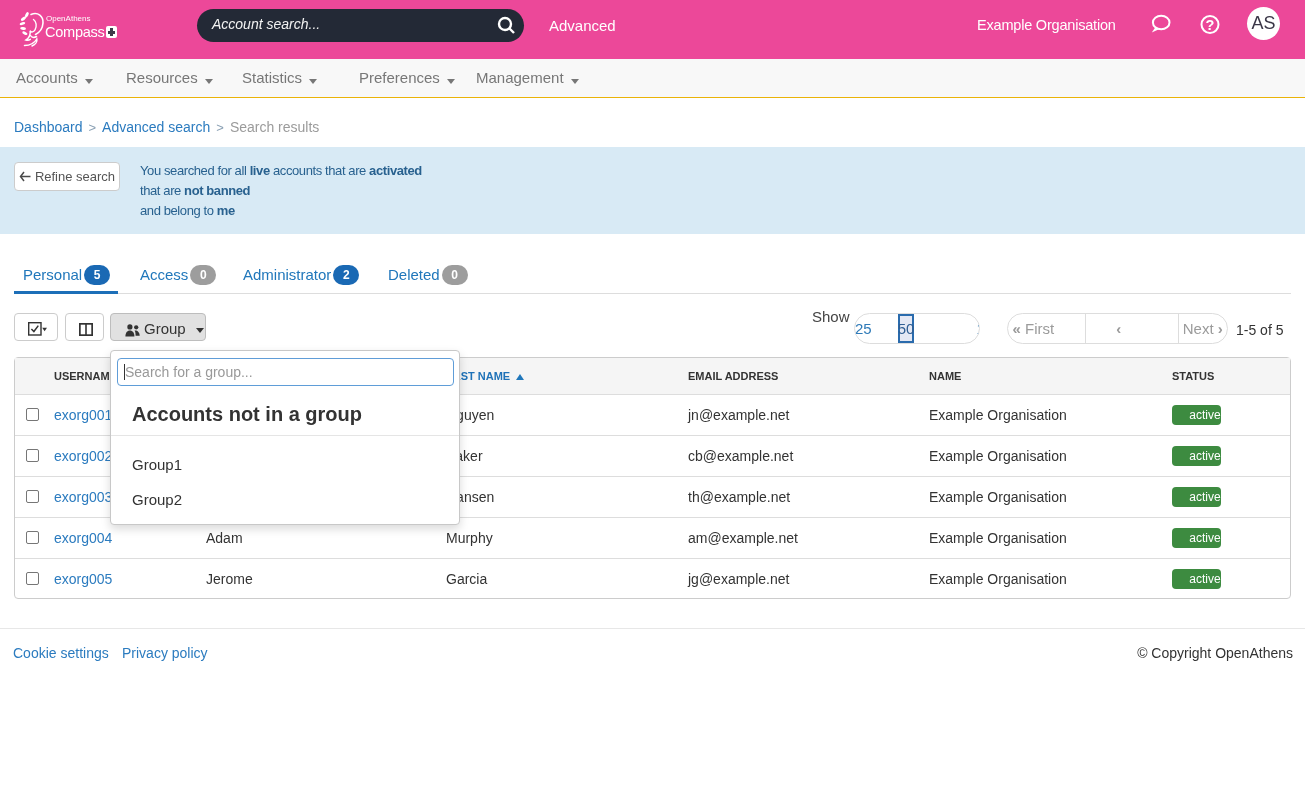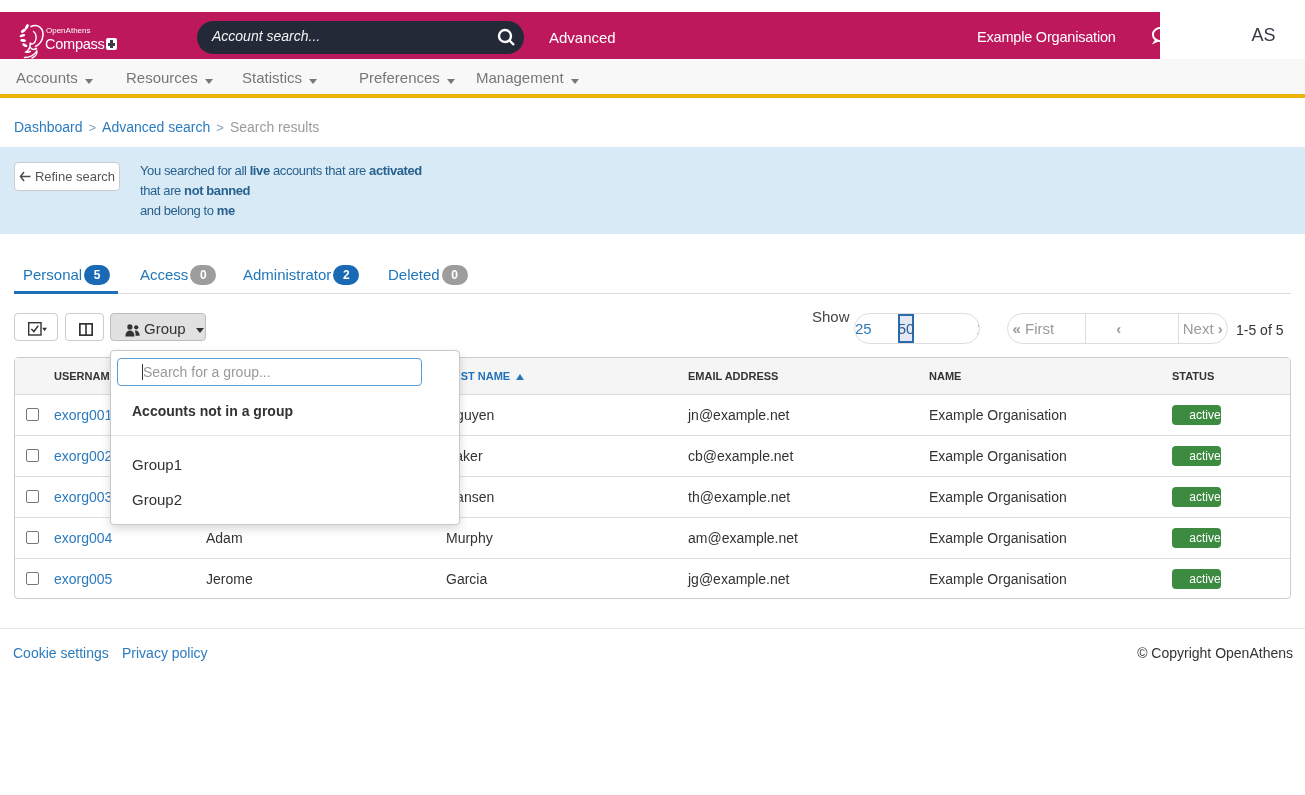"OpenAthens" .topbar { background: #be185d -> #ec4899; top: 12px -> 0; width: 1160px -> 1305px }
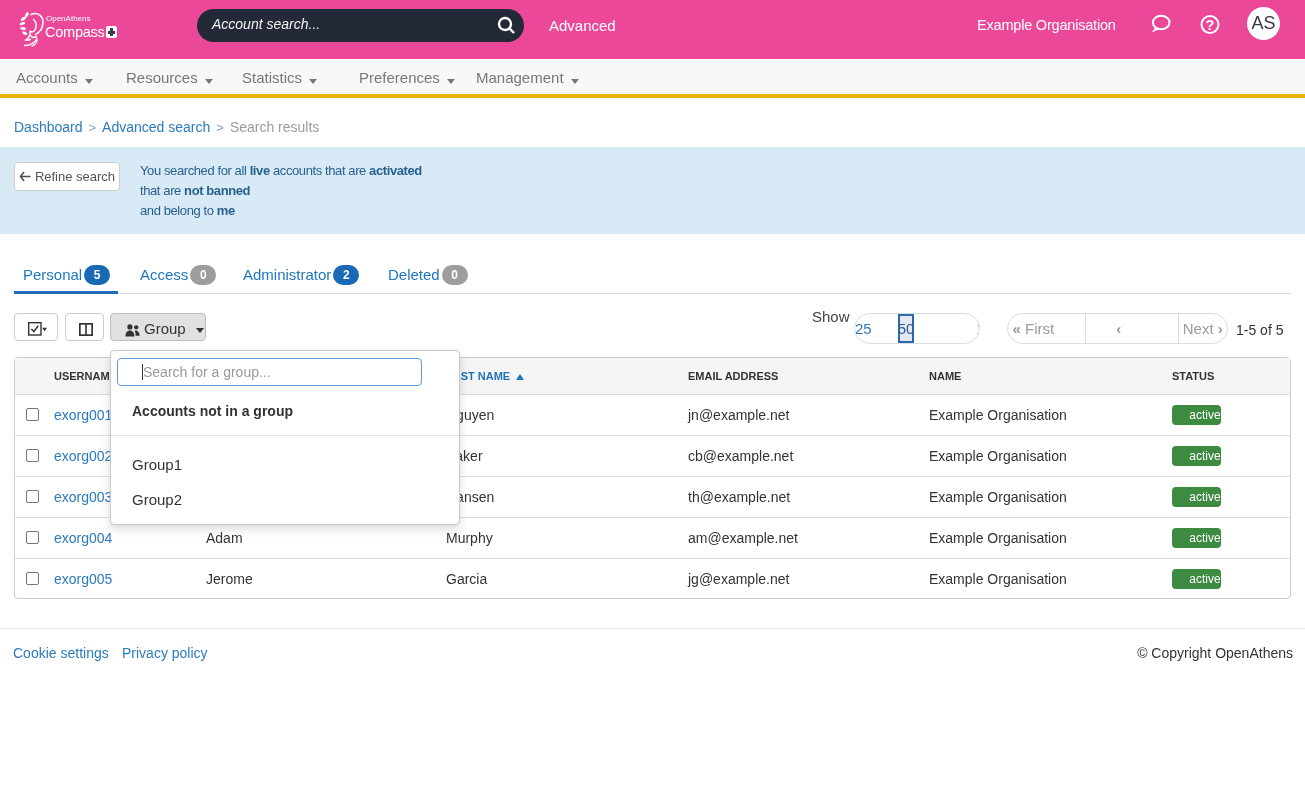"Accounts" .nav { border-bottom: 4px solid #eab308 -> 1px solid #eab308 }
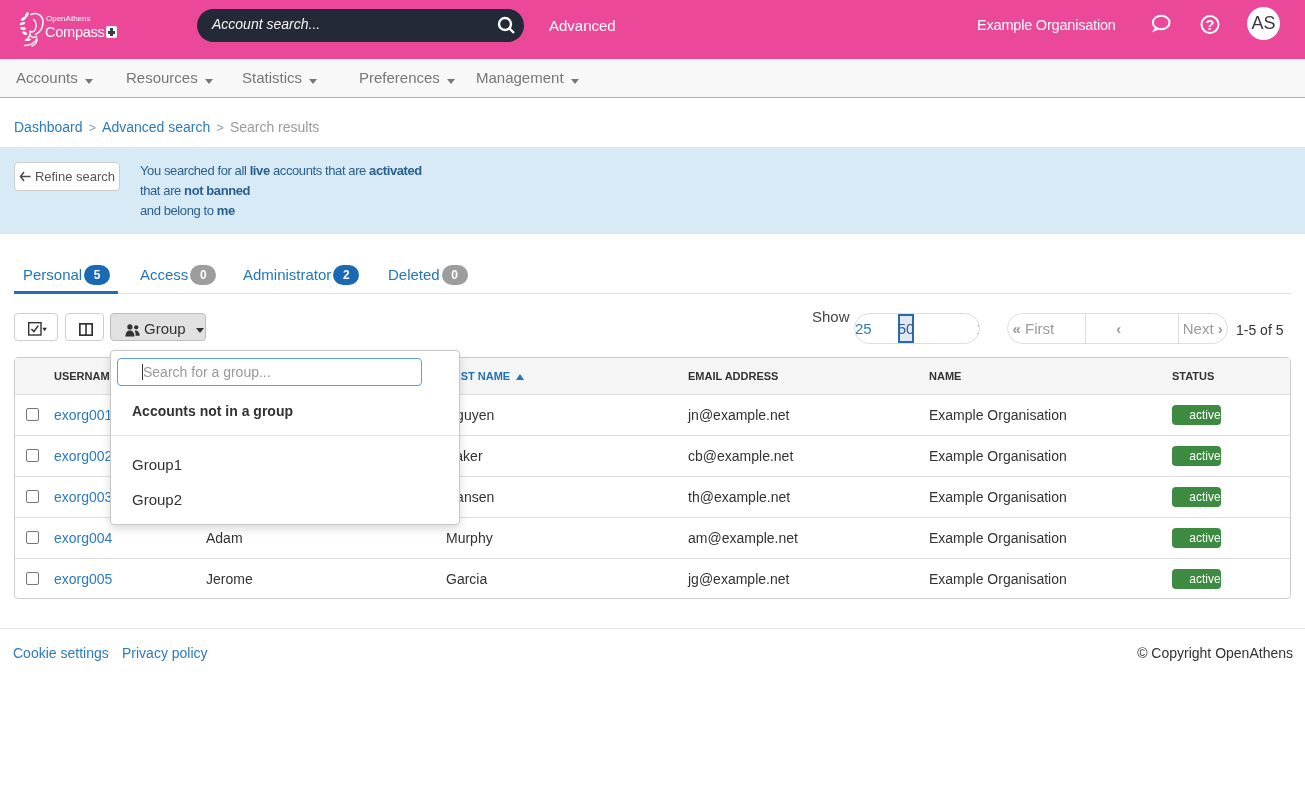"Search for a group..." .dd-input { padding-left: 24px -> 6px; width: 305px -> 337px }
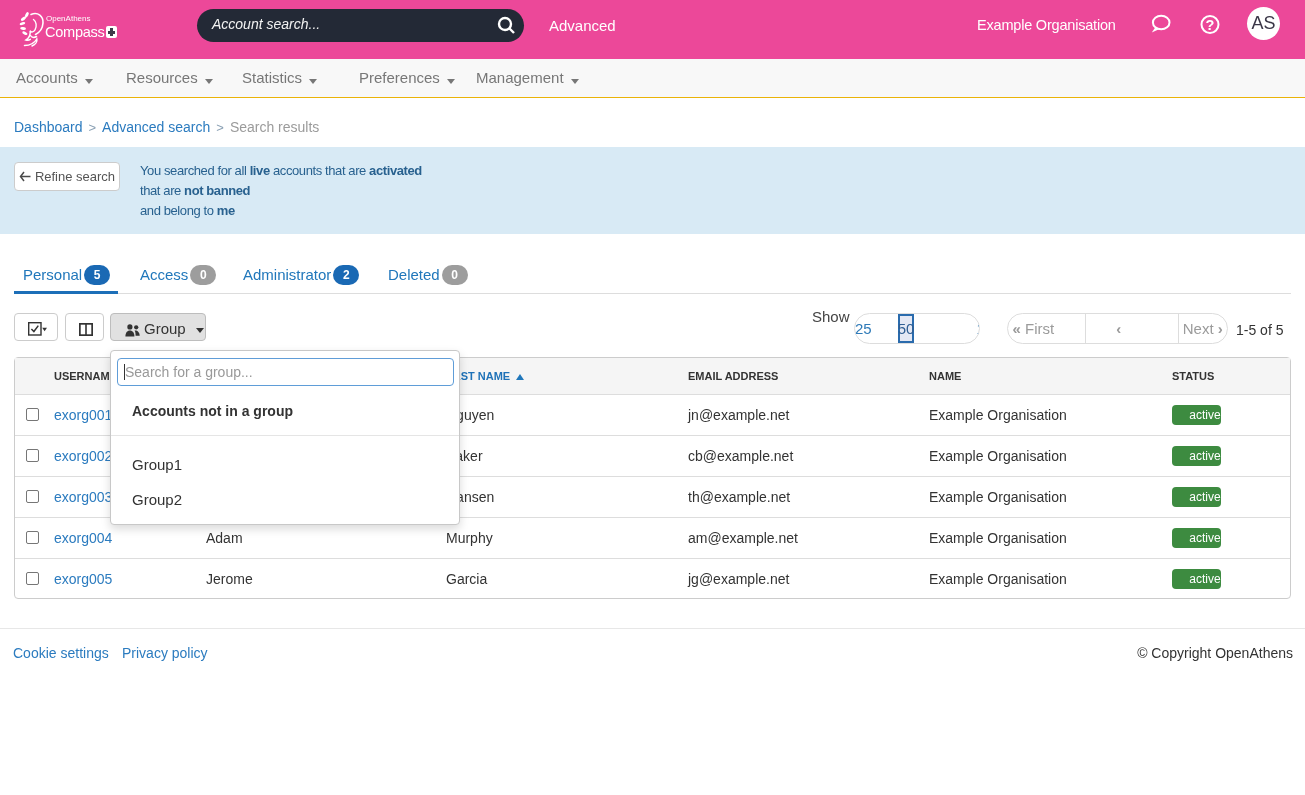"Accounts not in a group" .dd-head { font-size: 14px -> 20px }
